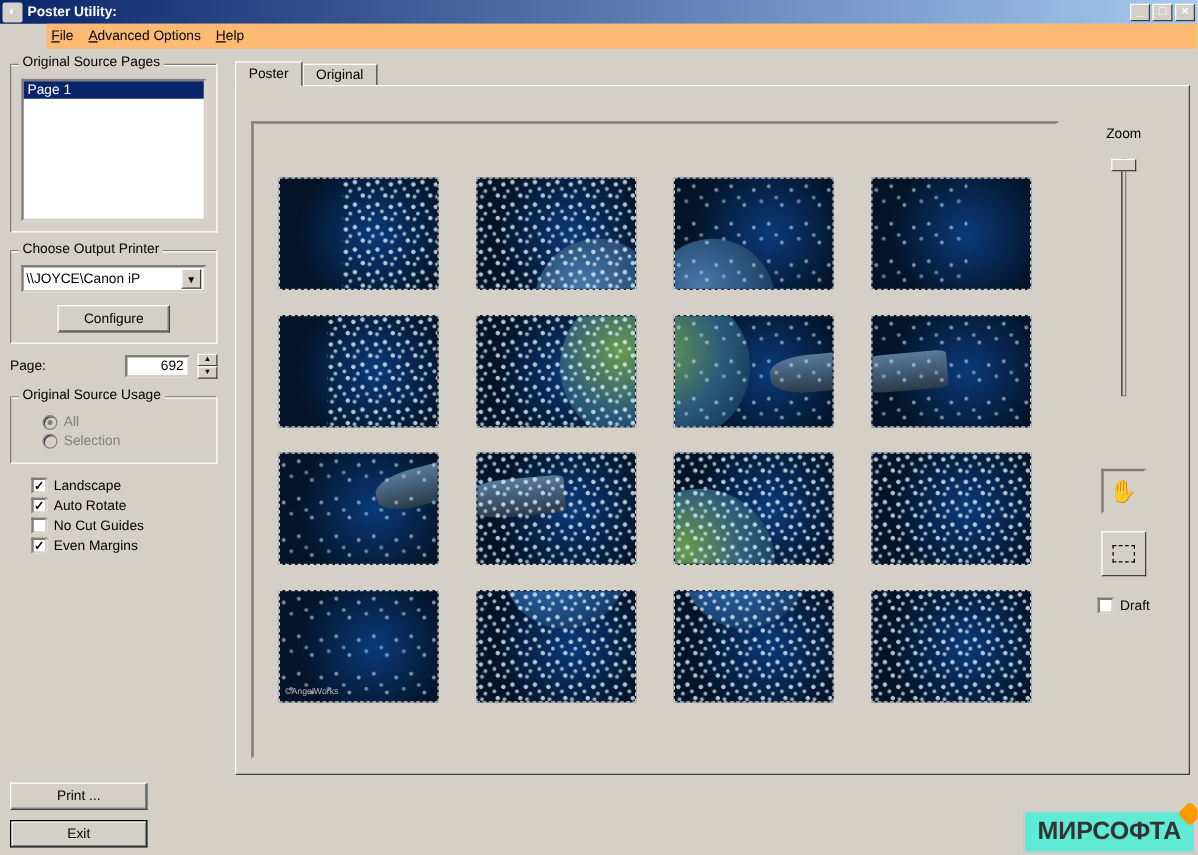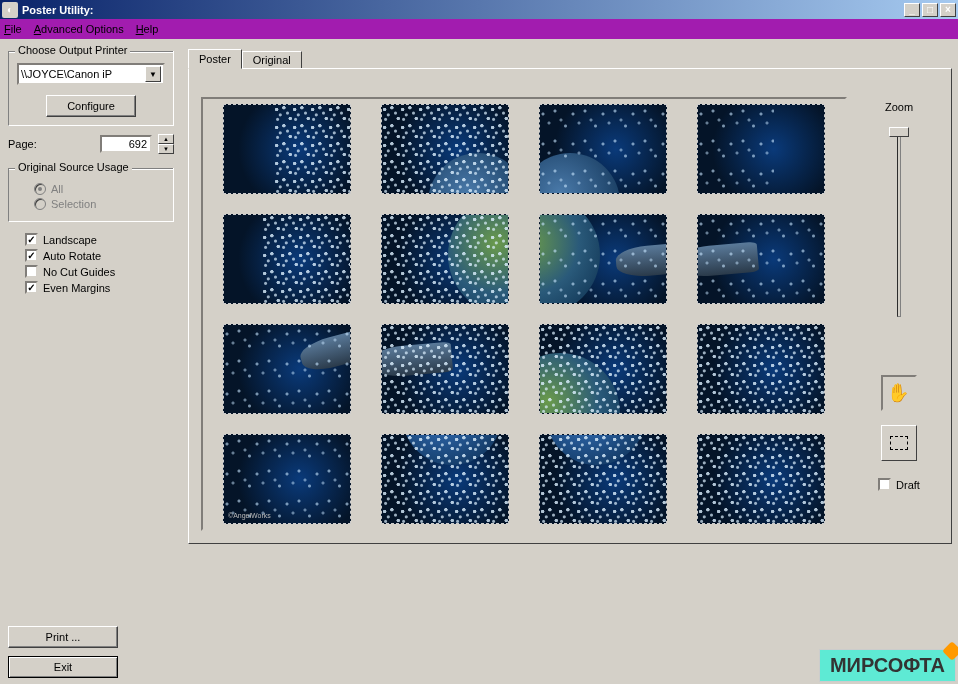"File" .menubar { background: #a21caf -> #fdba74; margin-left: none -> 37px }
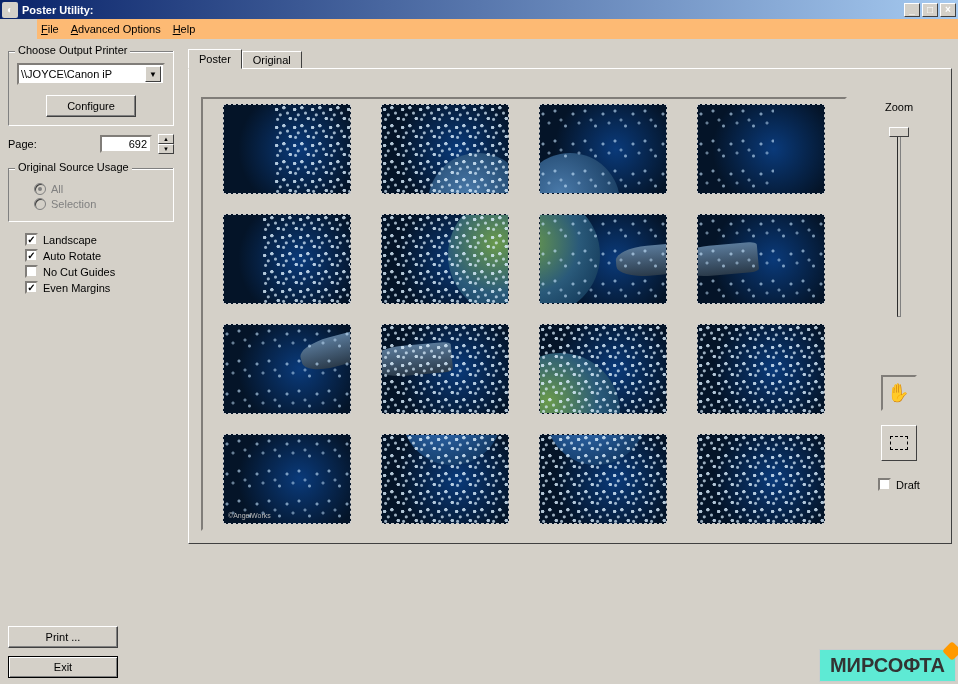"Original Source Pages" div.groupbox { html: none -> <div> <div>Original Source Pages</div> <div> <div>Page 1</div> </div> </div> }
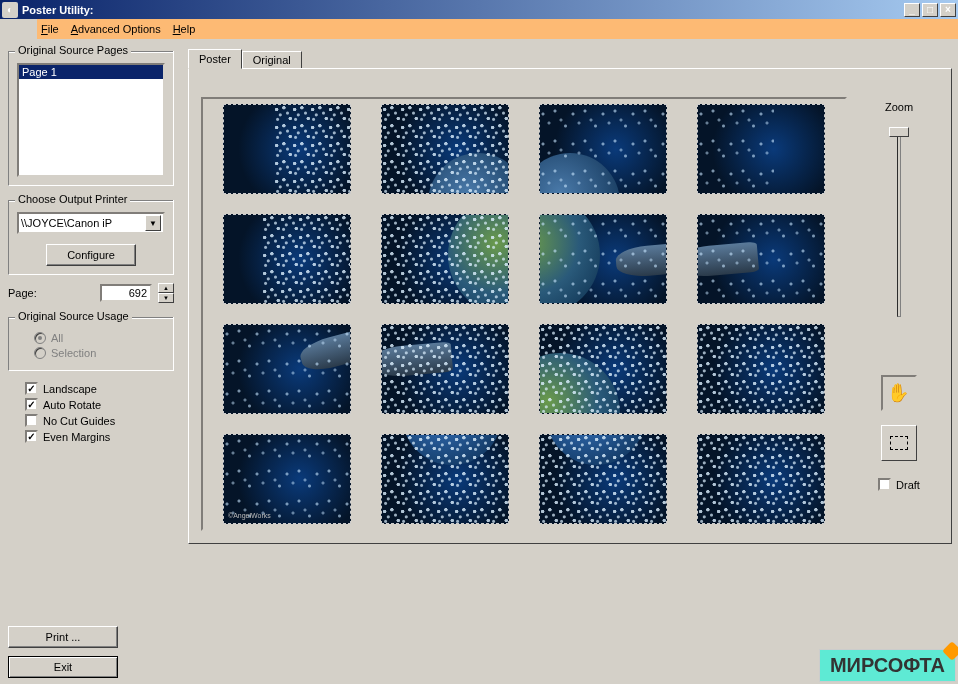"Zoom" .tab-panel { height: 476px -> 552px }
